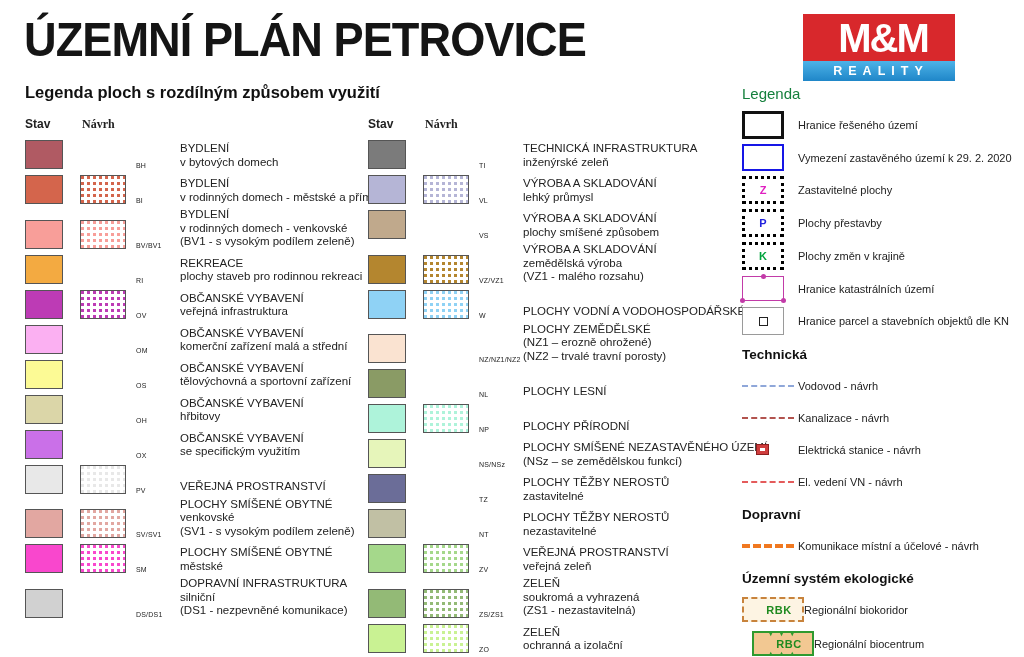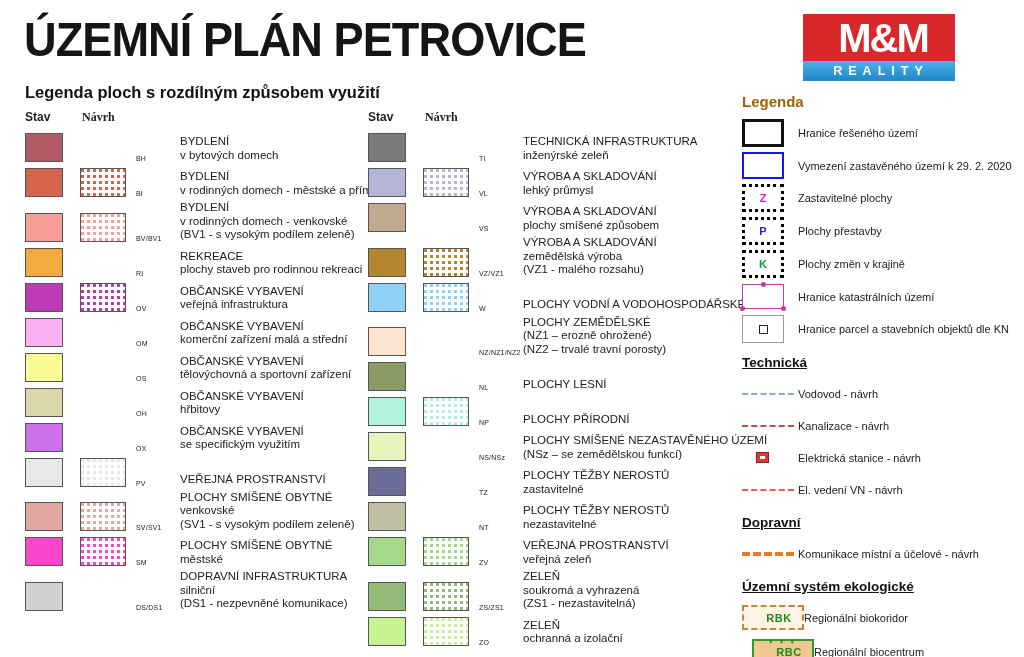"Legenda" .r-h2 { color: #a16207 -> #15803d; font-weight: bold -> normal; margin: 12px 0 9px 0 -> 4px 0 9px 0 }
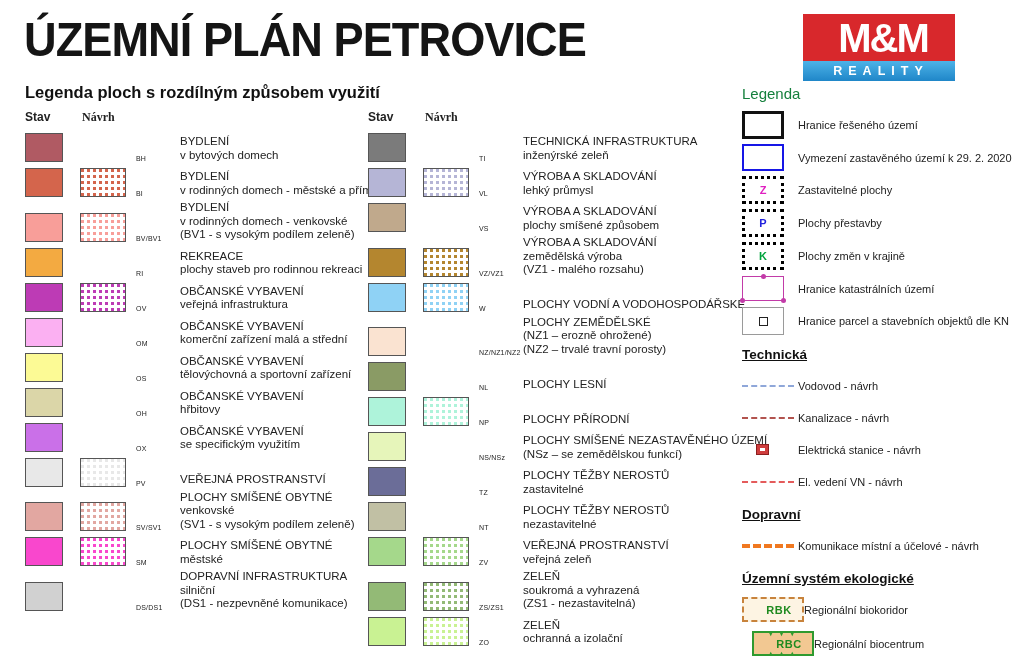"Stav" .group { top: 110px -> 117px }
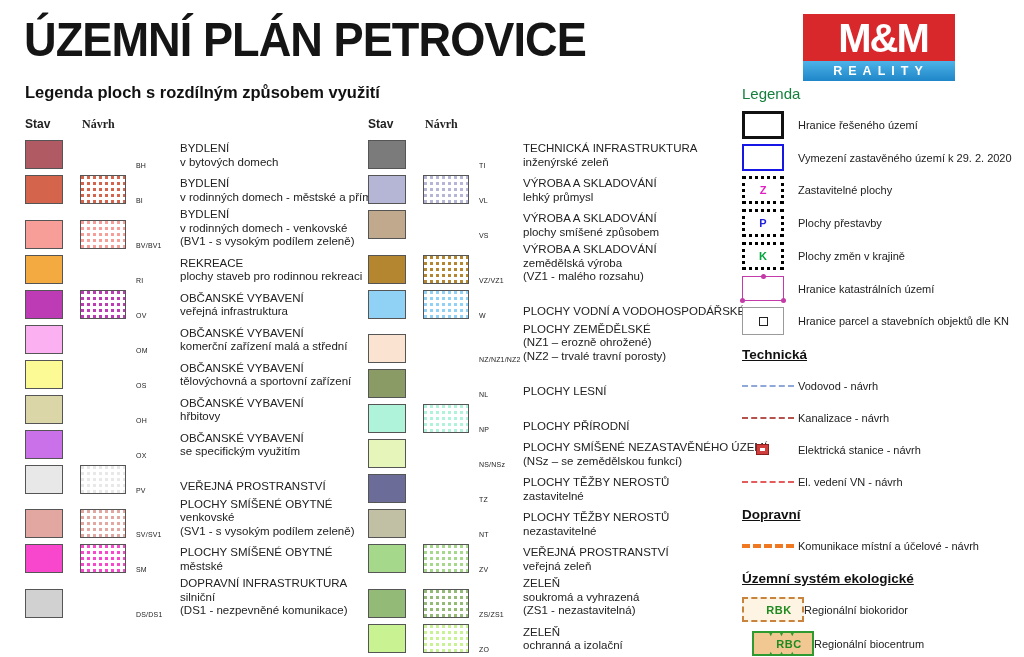"Technická" .r-h3 { text-decoration: underline -> none }
